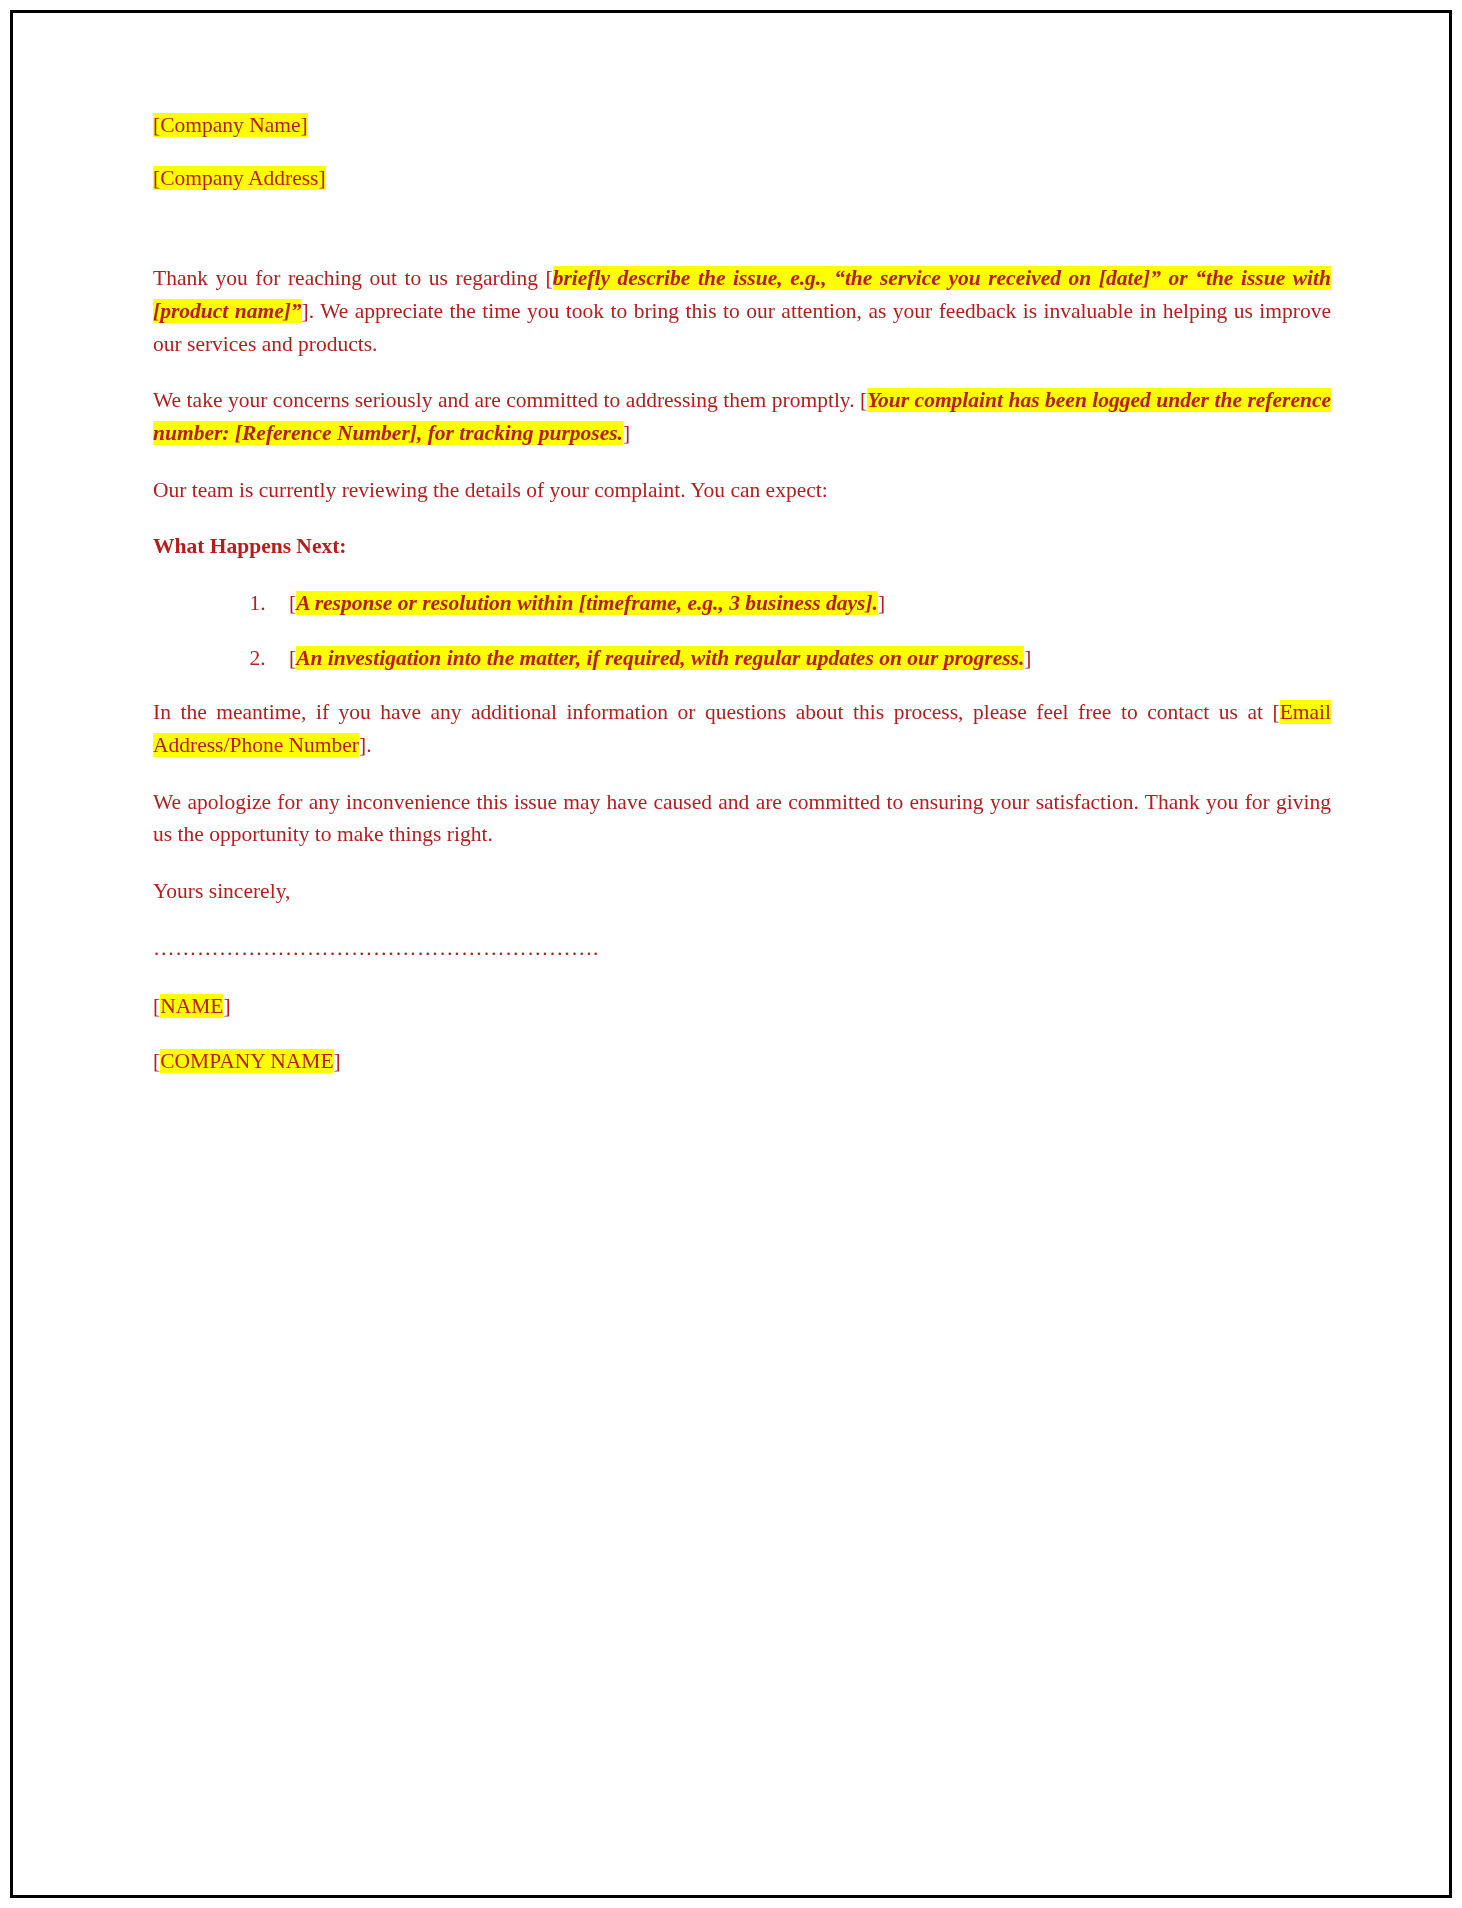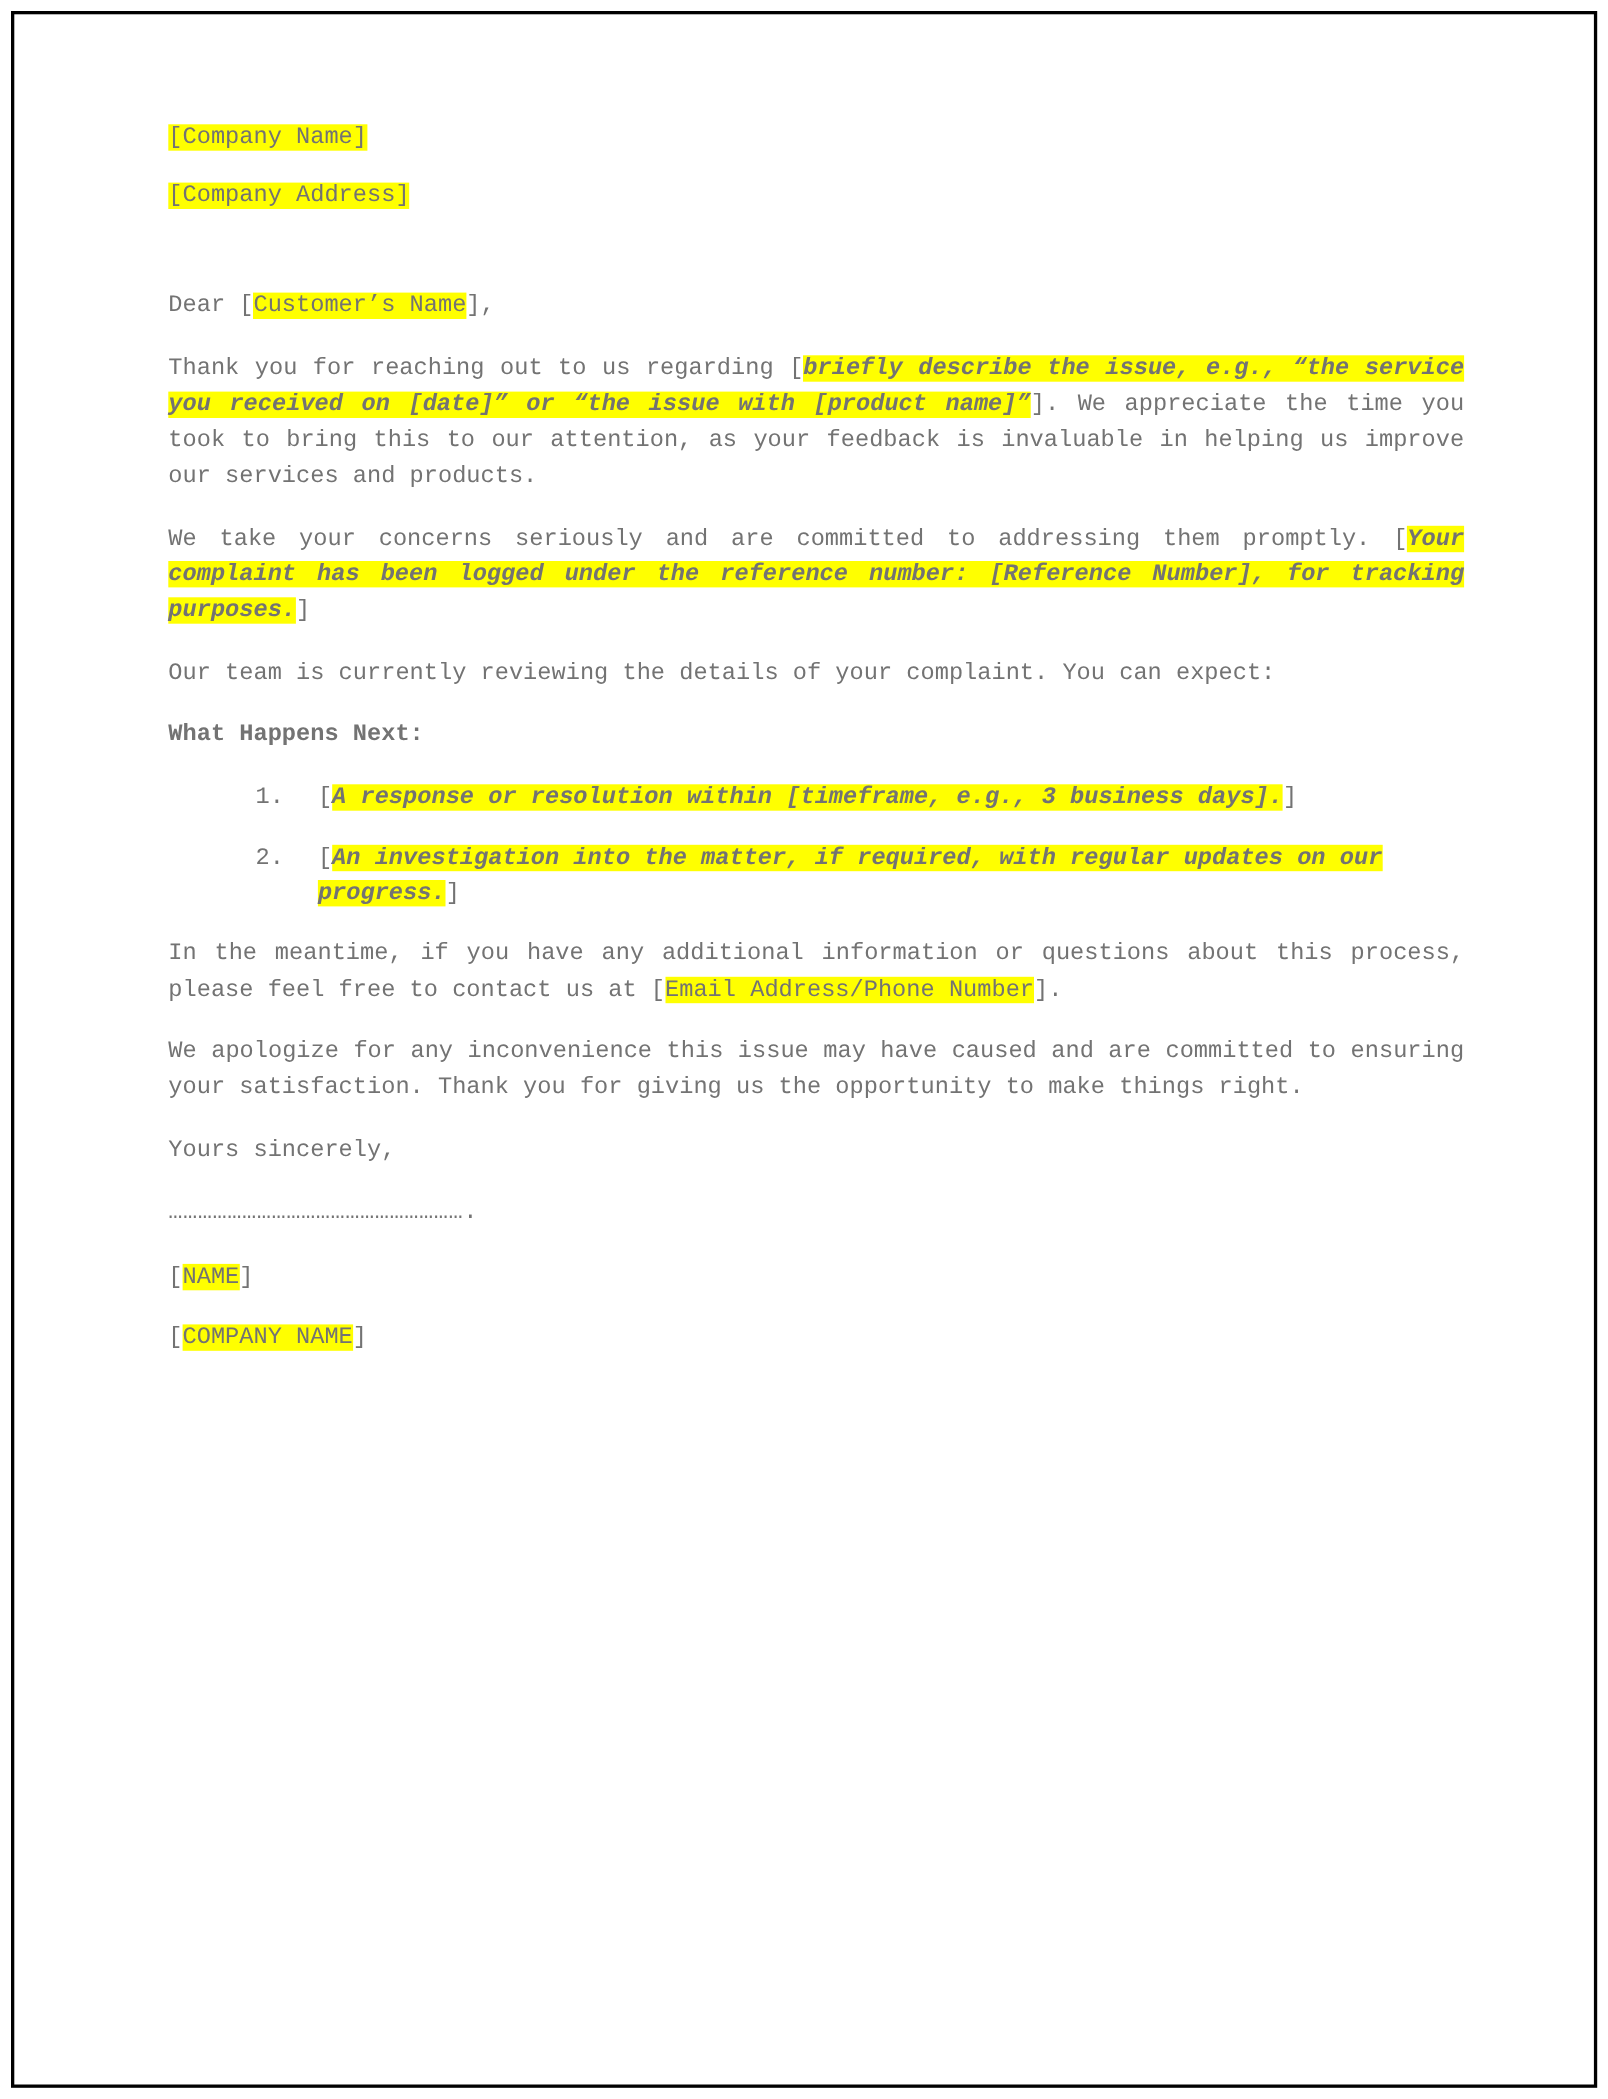"[Company Name]" .doc { color: #737373 -> #b91c1c; font-family: Liberation Mono, monospace -> Liberation Serif, serif }
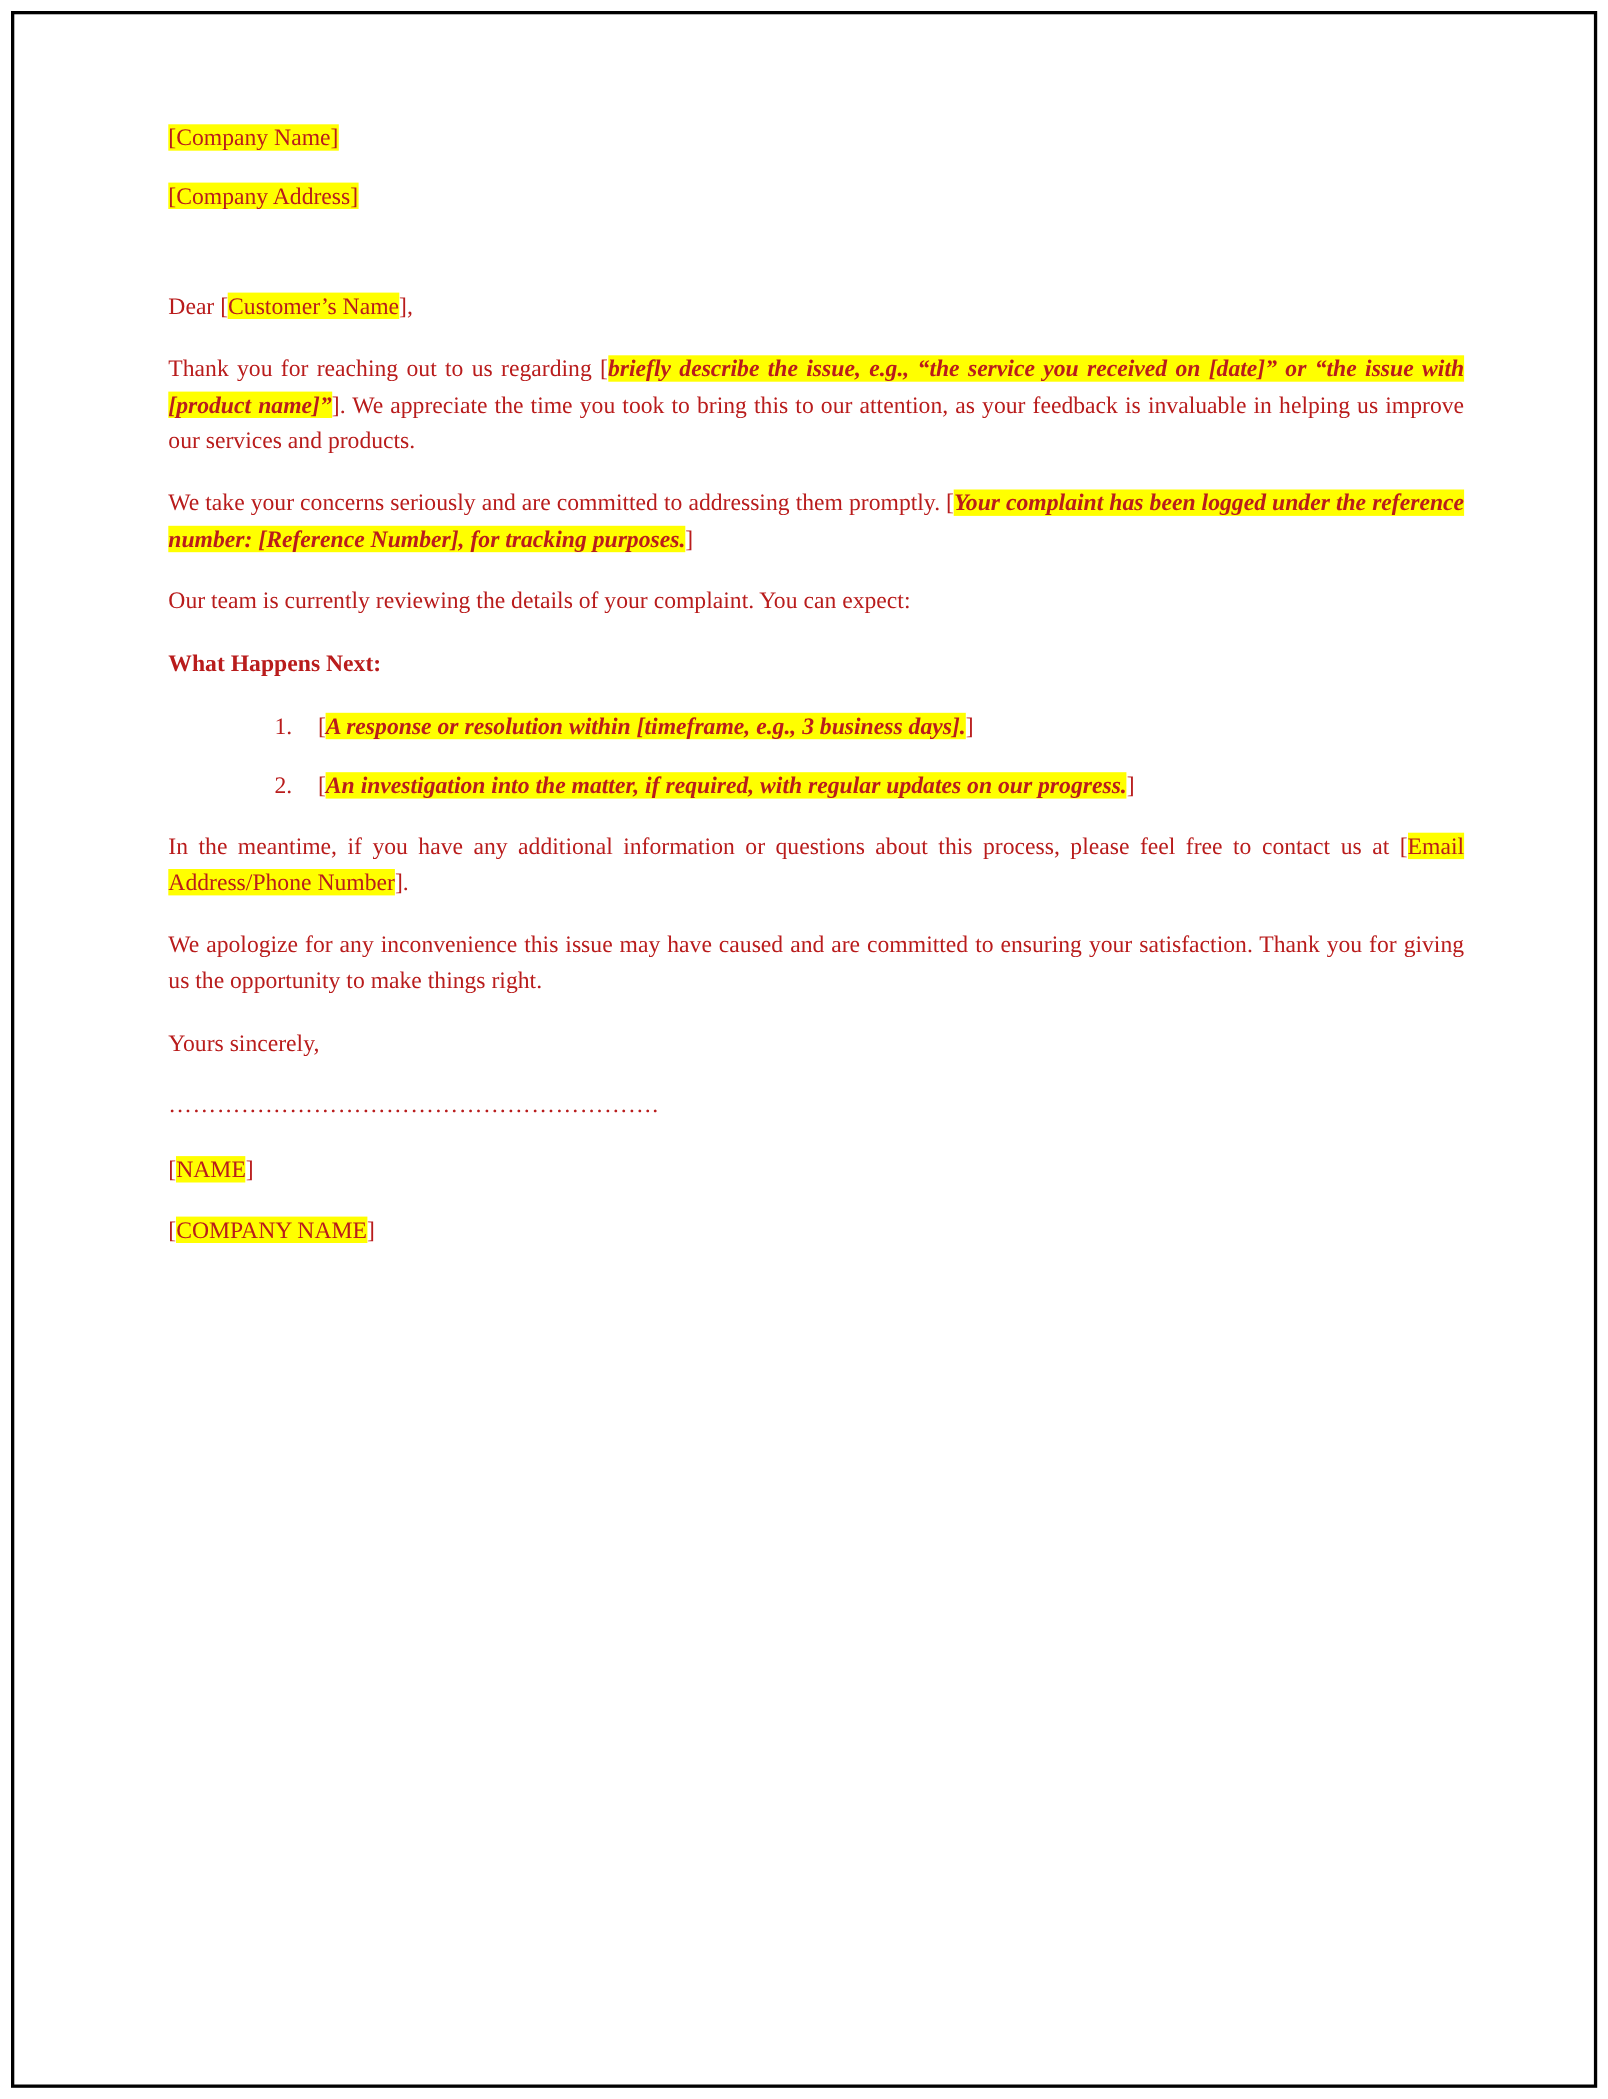"Dear [Customer’s Name]," p.para { html: <p><span>Dear [</span><span>Customer’s Name</span><span>],</span></p> -> none }
